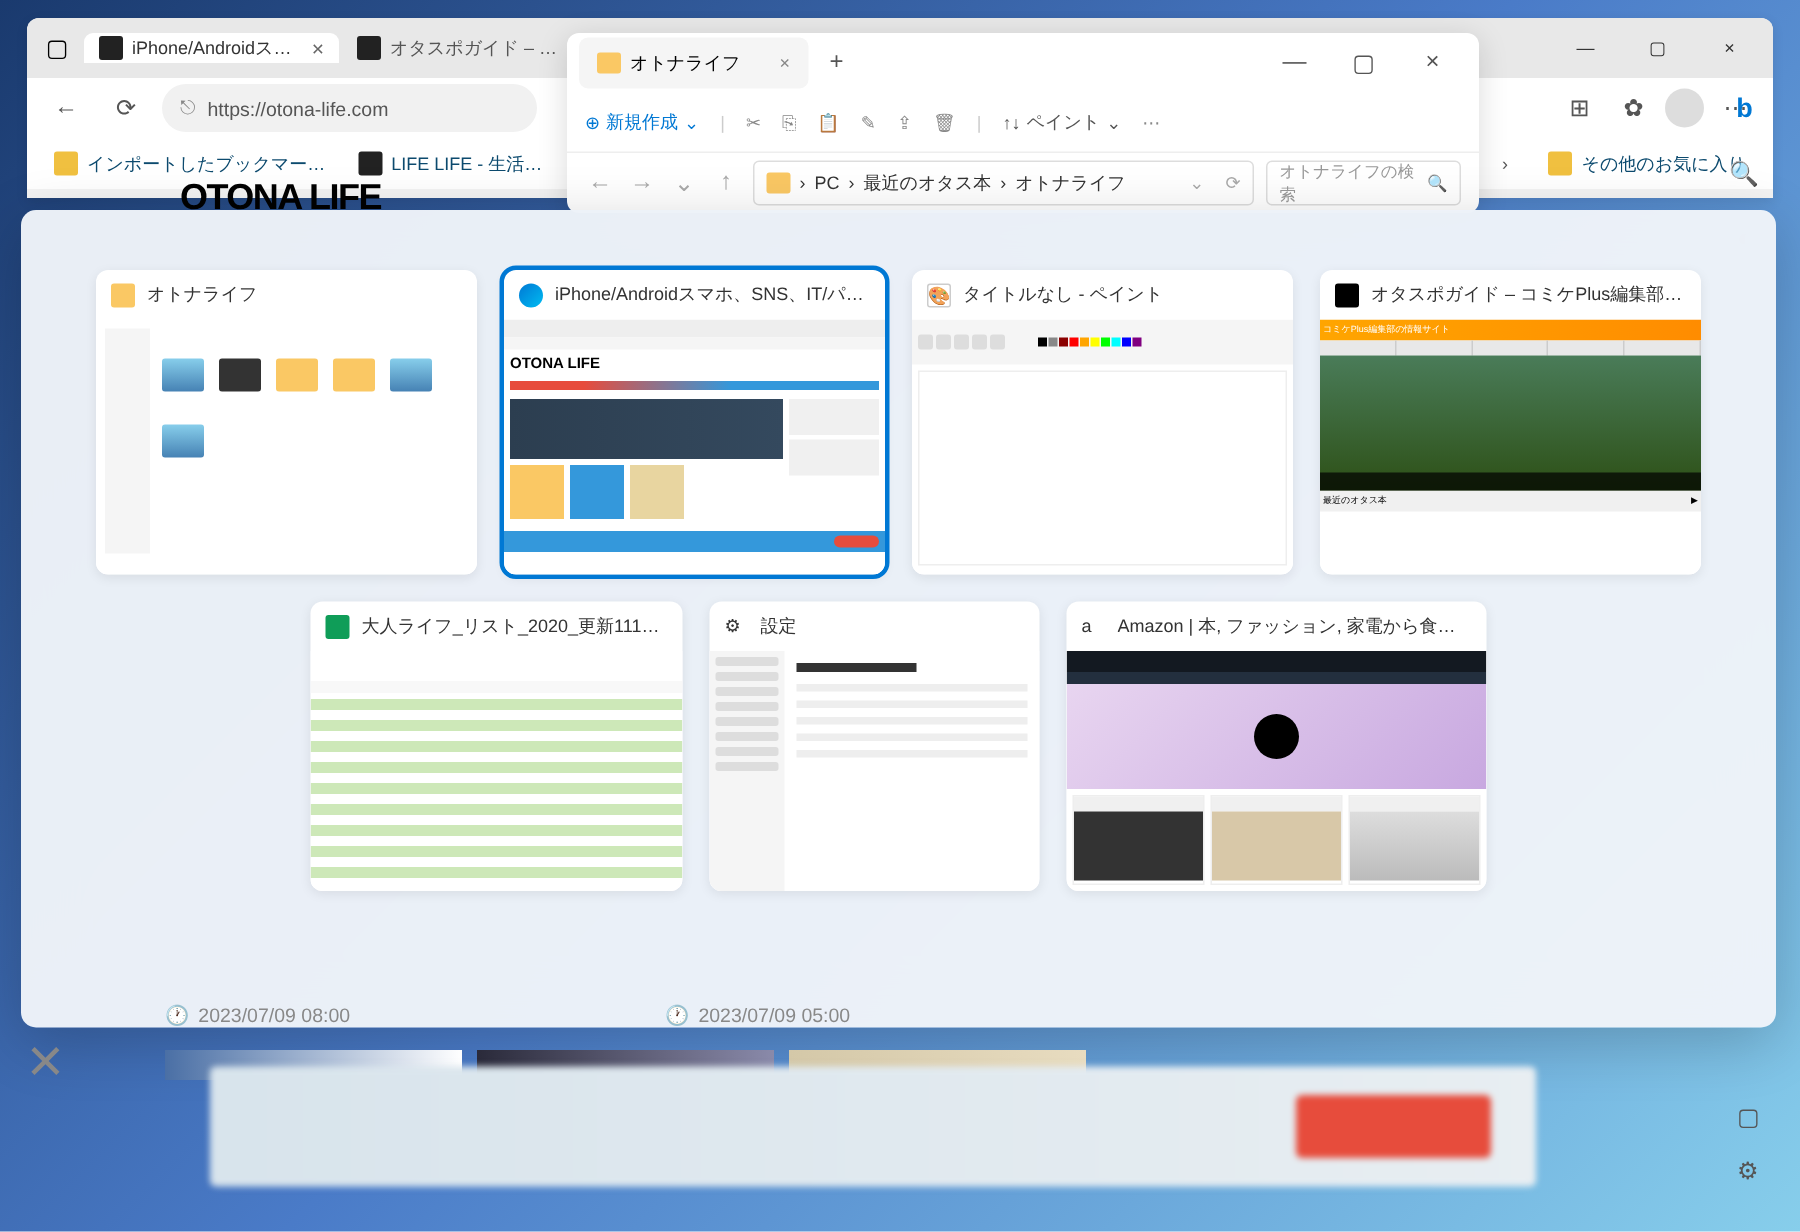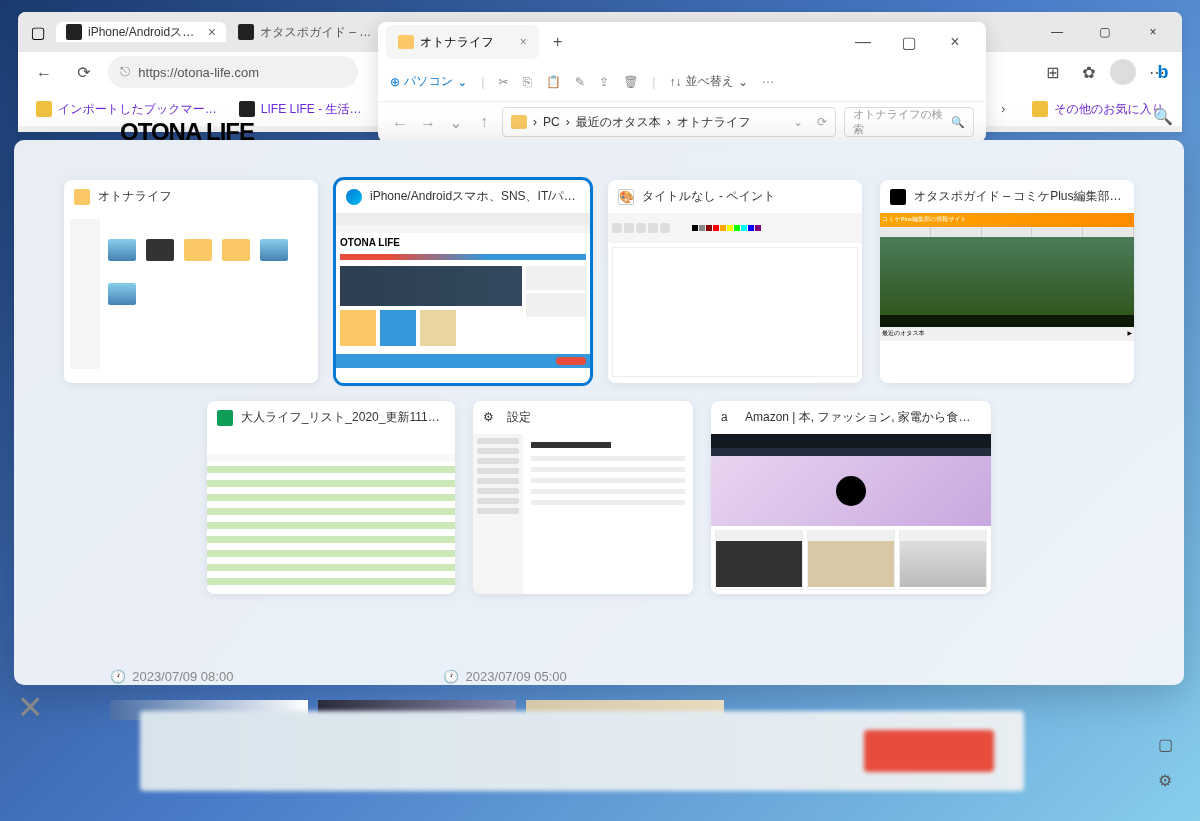"パソコン" span { text: パソコン -> 新規作成 }
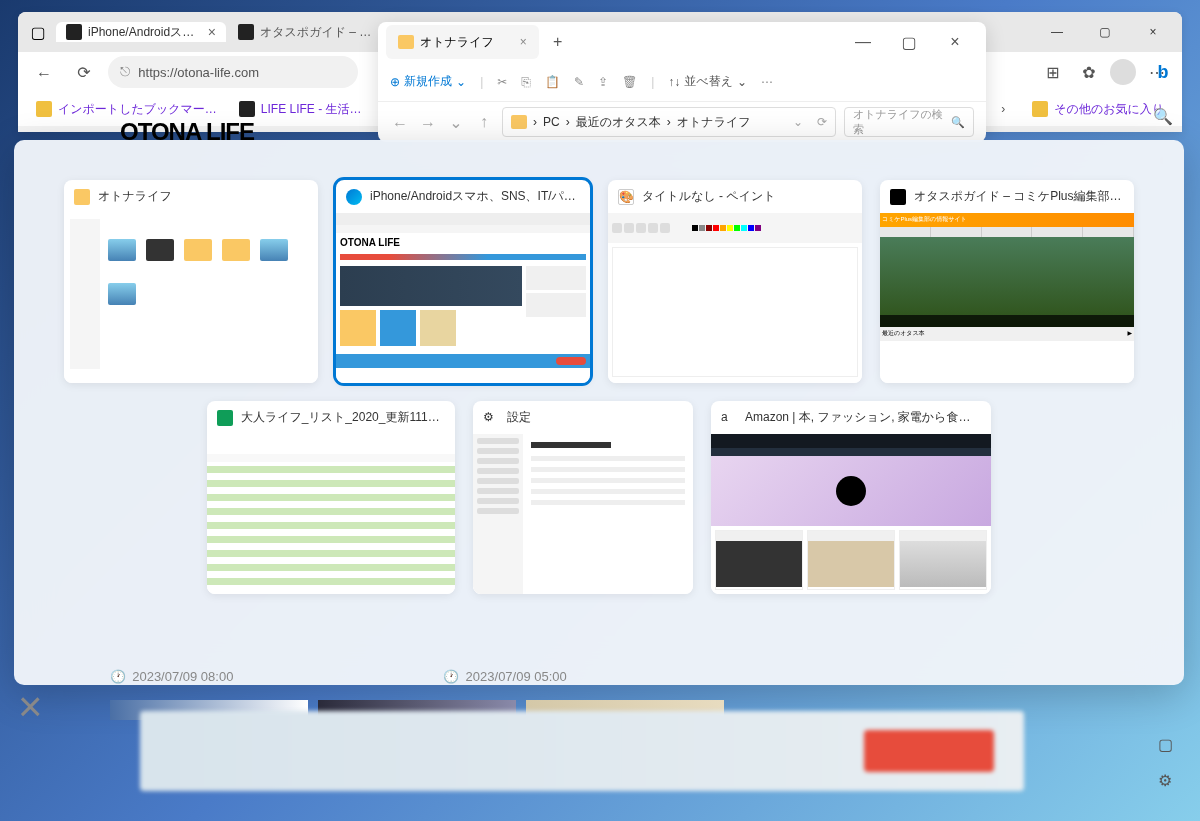"並べ替え" span { text: 並べ替え -> ペイント }
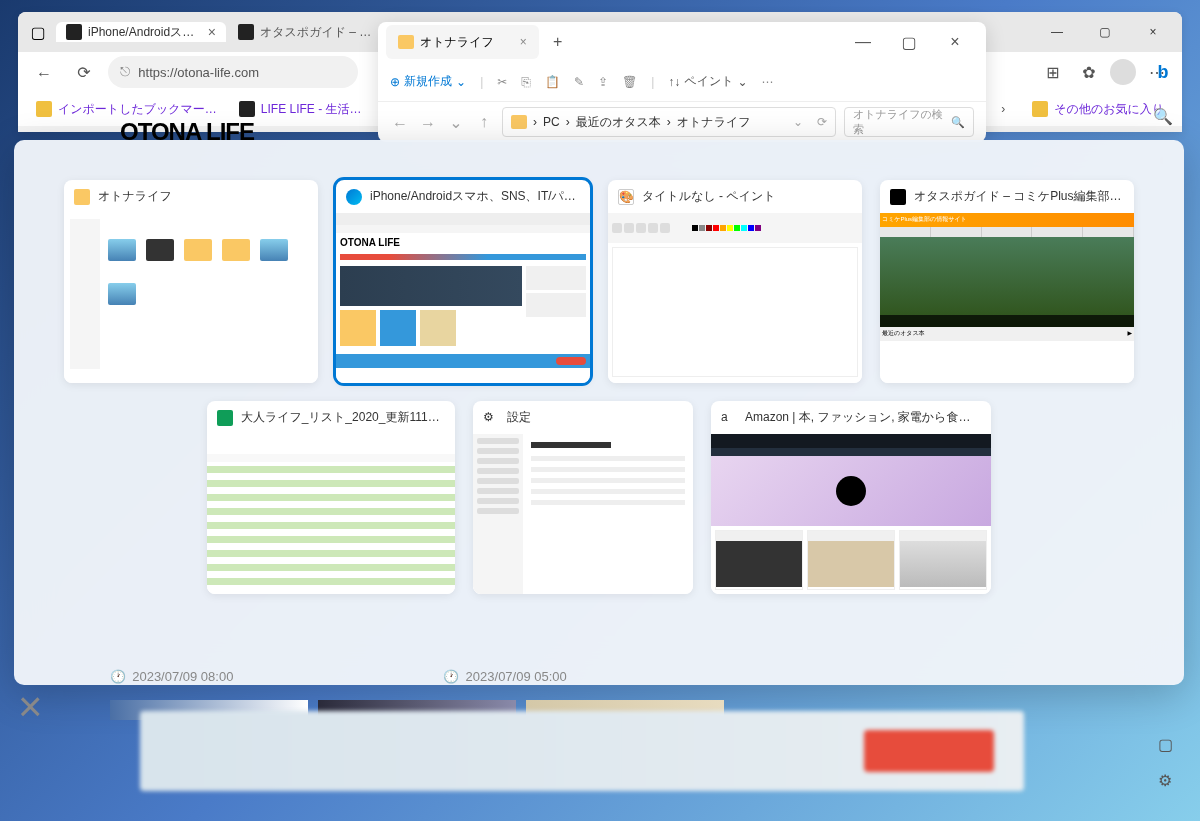"インポートしたブックマー…" .bookmark { color: #6d28d9 -> #0c4a6e }
